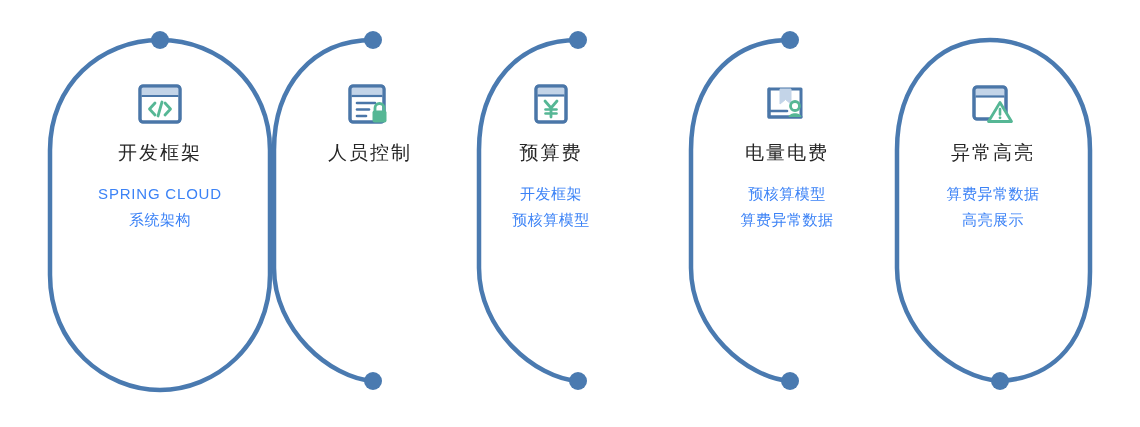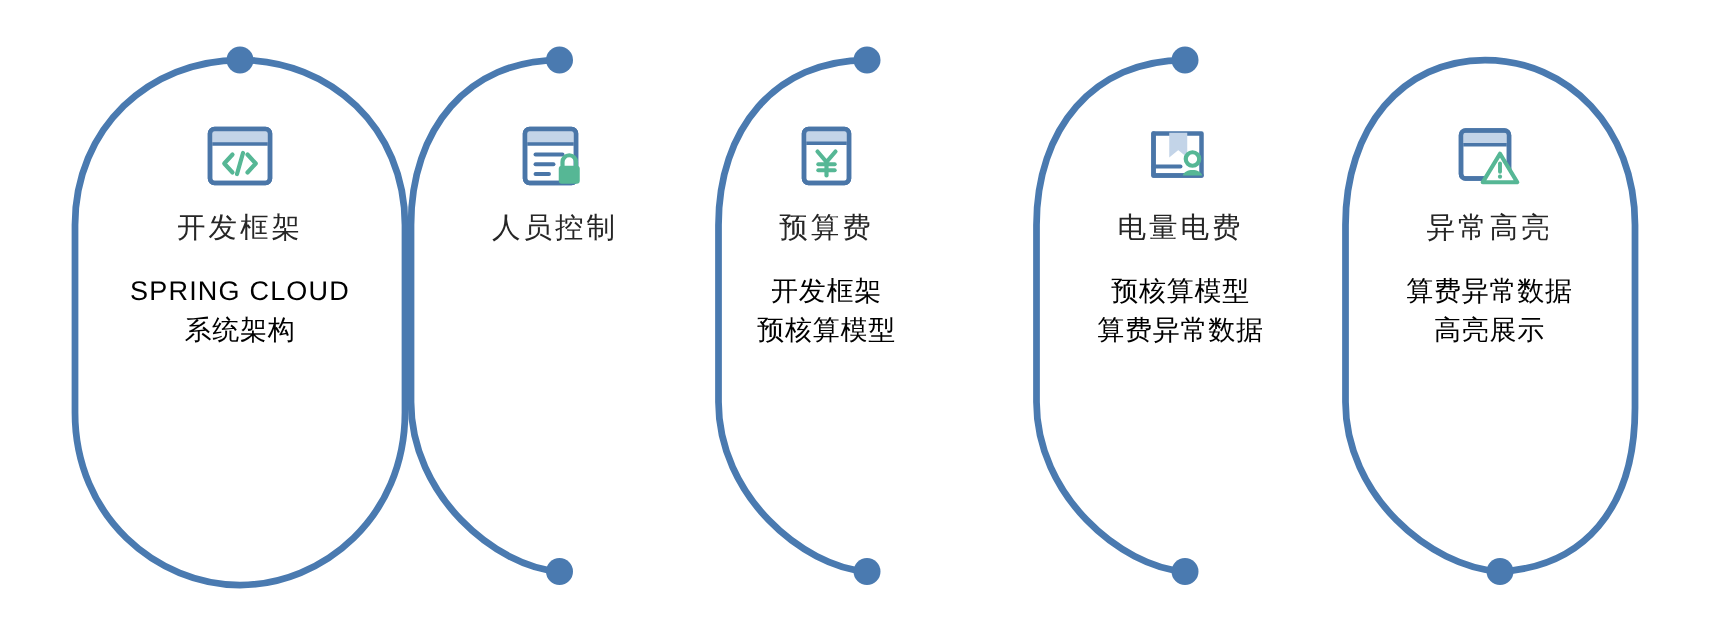"SPRING CLOUD" .stage-lines { color: #000000 -> #3b82f6; font-size: 18px -> 15px }
